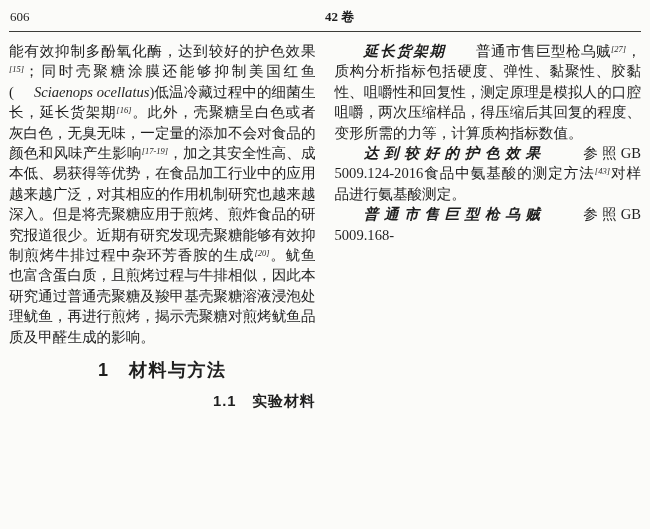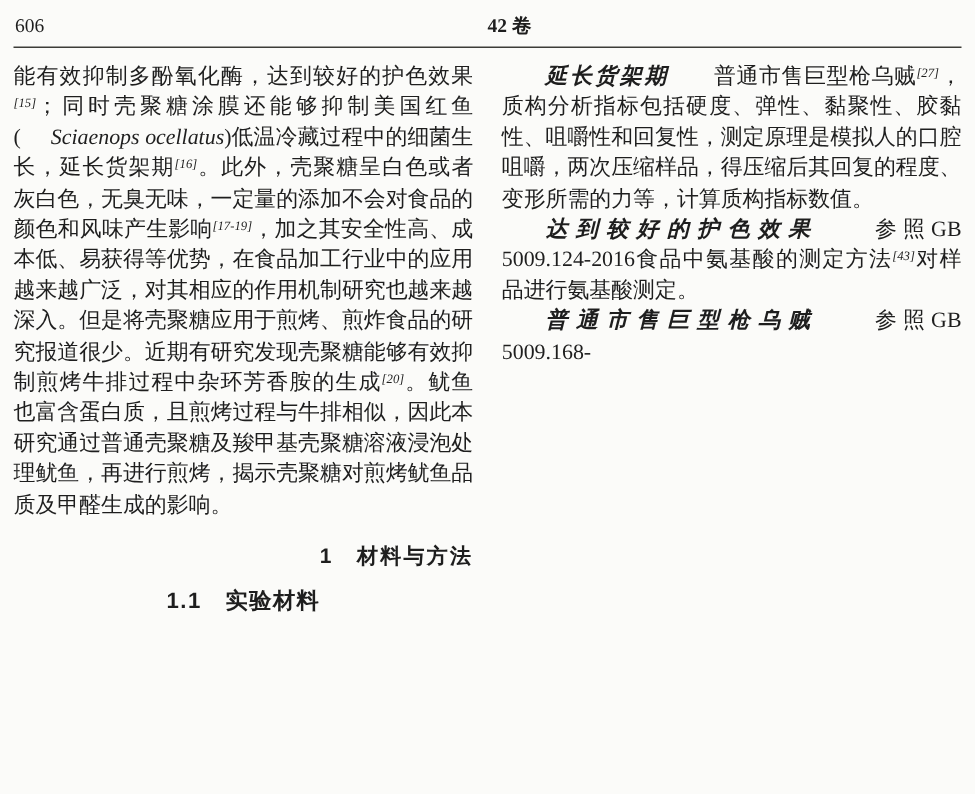"1 材料与方法" .h1 { font-size: 14px -> 18px; text-align: right -> center }
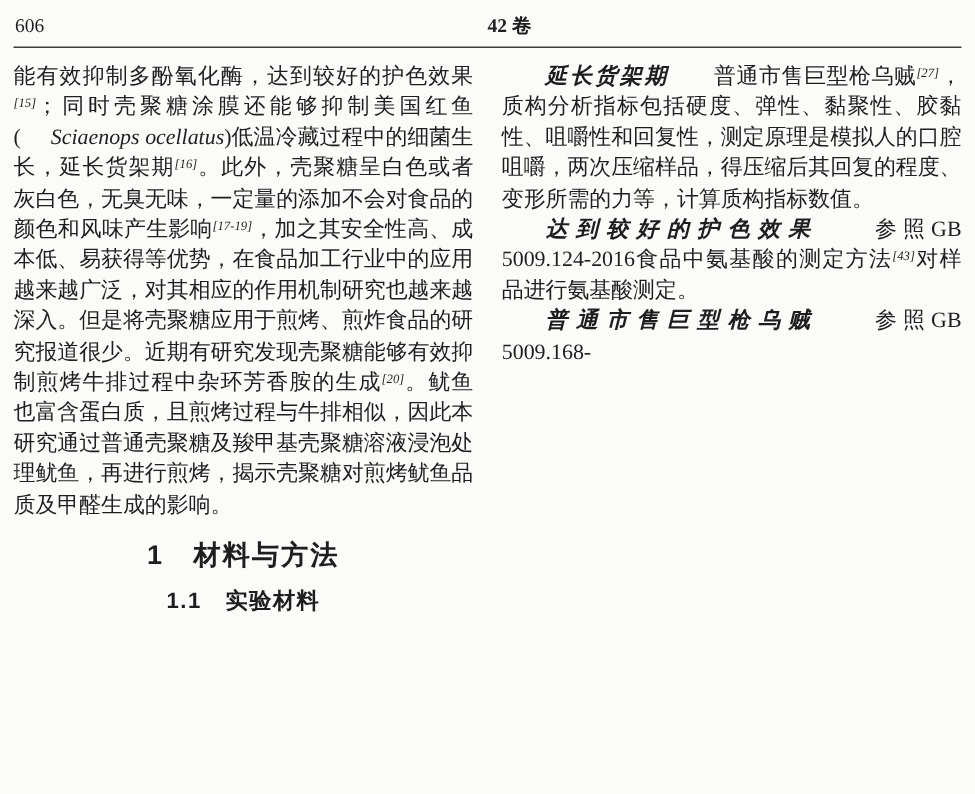"1.1 实验材料" .h2 { text-align: center -> right }
